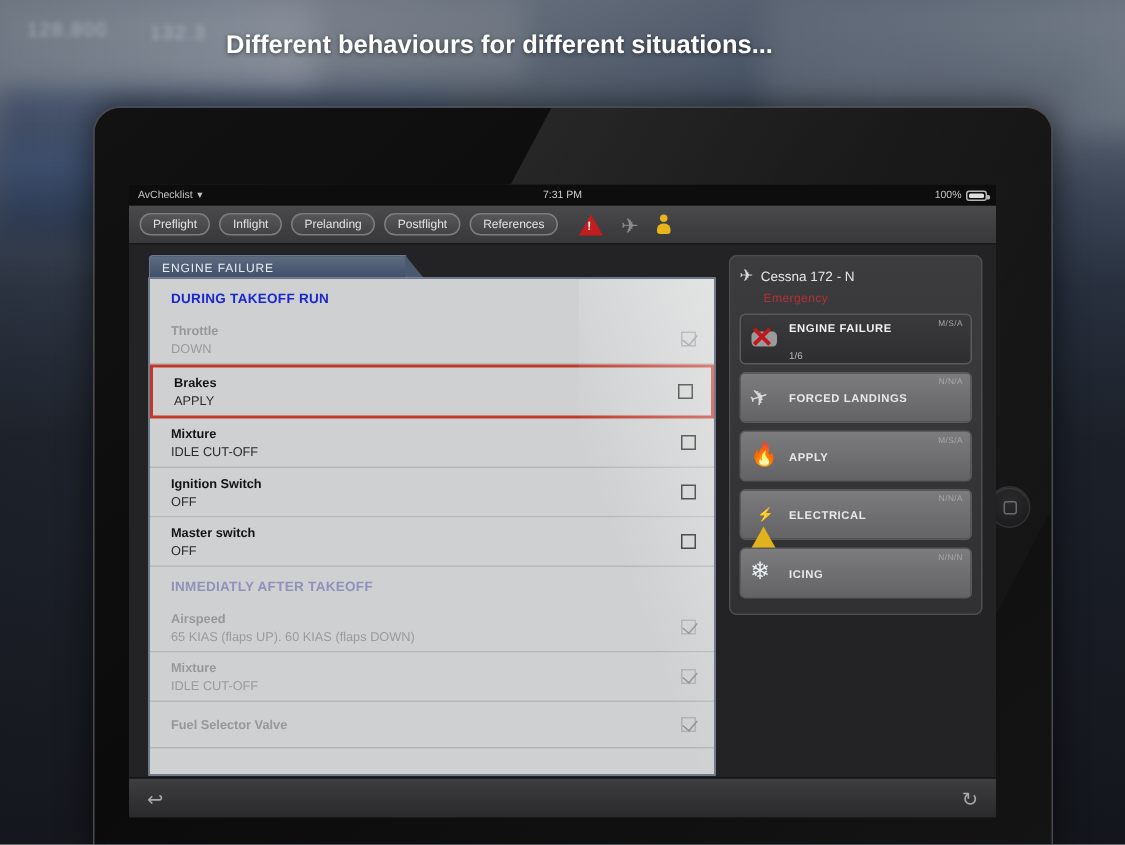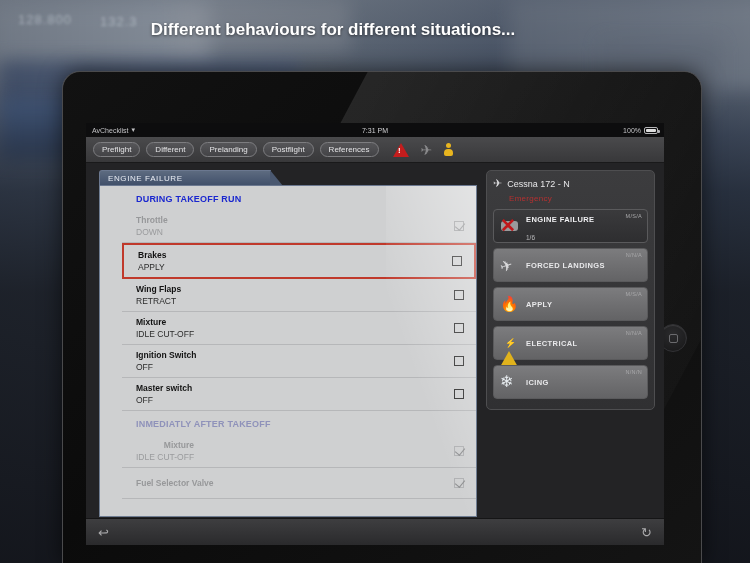"Different" div.tab-btn { text: Different -> Inflight }
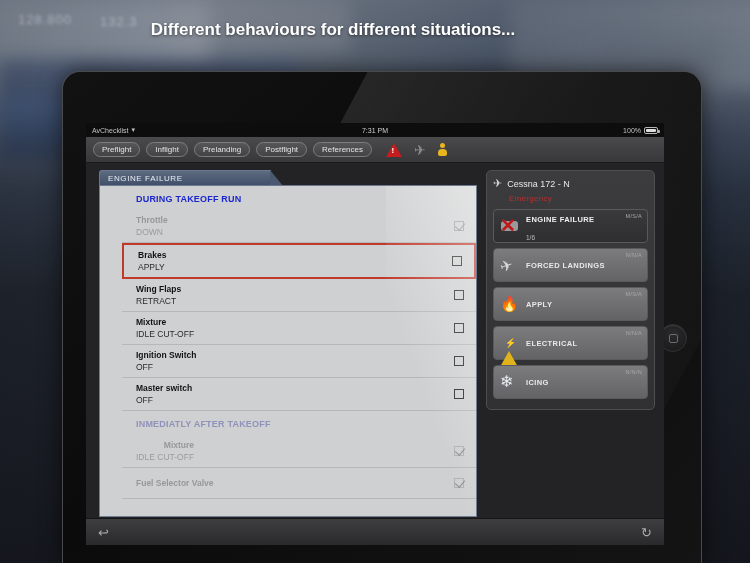"DURING TAKEOFF RUN" .list-frame { padding-left: 22px -> none }
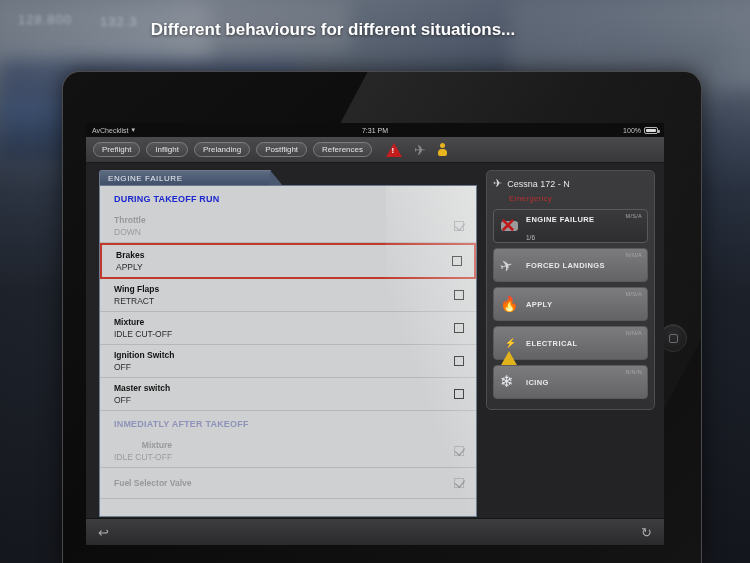"Throttle" .row.dim .t1 { text-align: right -> none }
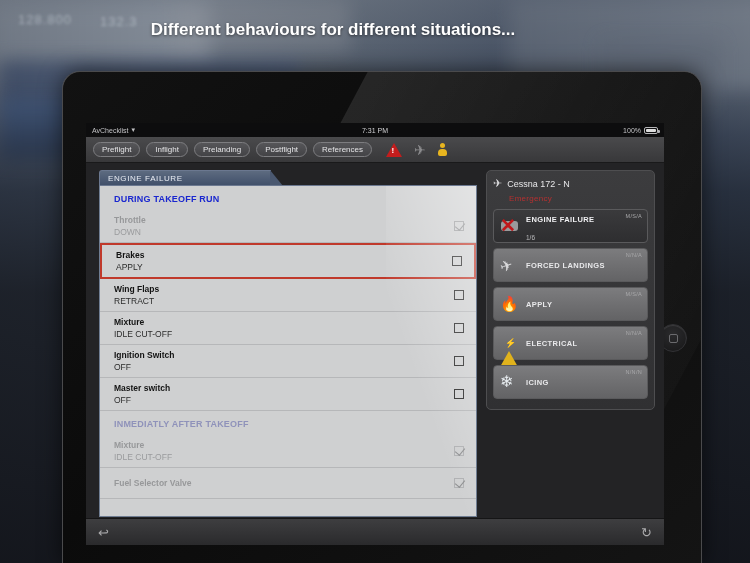"Wing Flaps" div.row { html: <div> <div> <div>Wing Flaps</div> <div>RETRACT</div> </div> <div></div> </div> -> none }
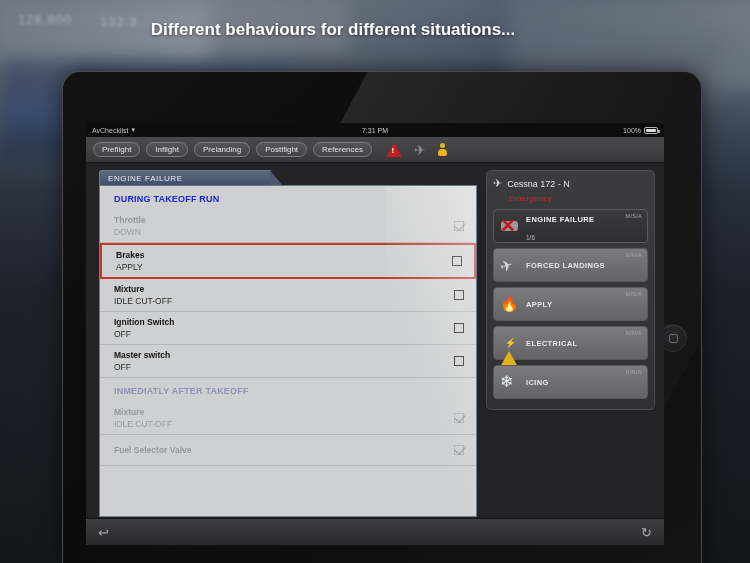"Airspeed" div.row { html: none -> <div> <div> <div>Airspeed</div> <div>65 KIAS (flaps UP). 60 KIAS (flaps DOWN)</div> </div> <div></div> </div> }
